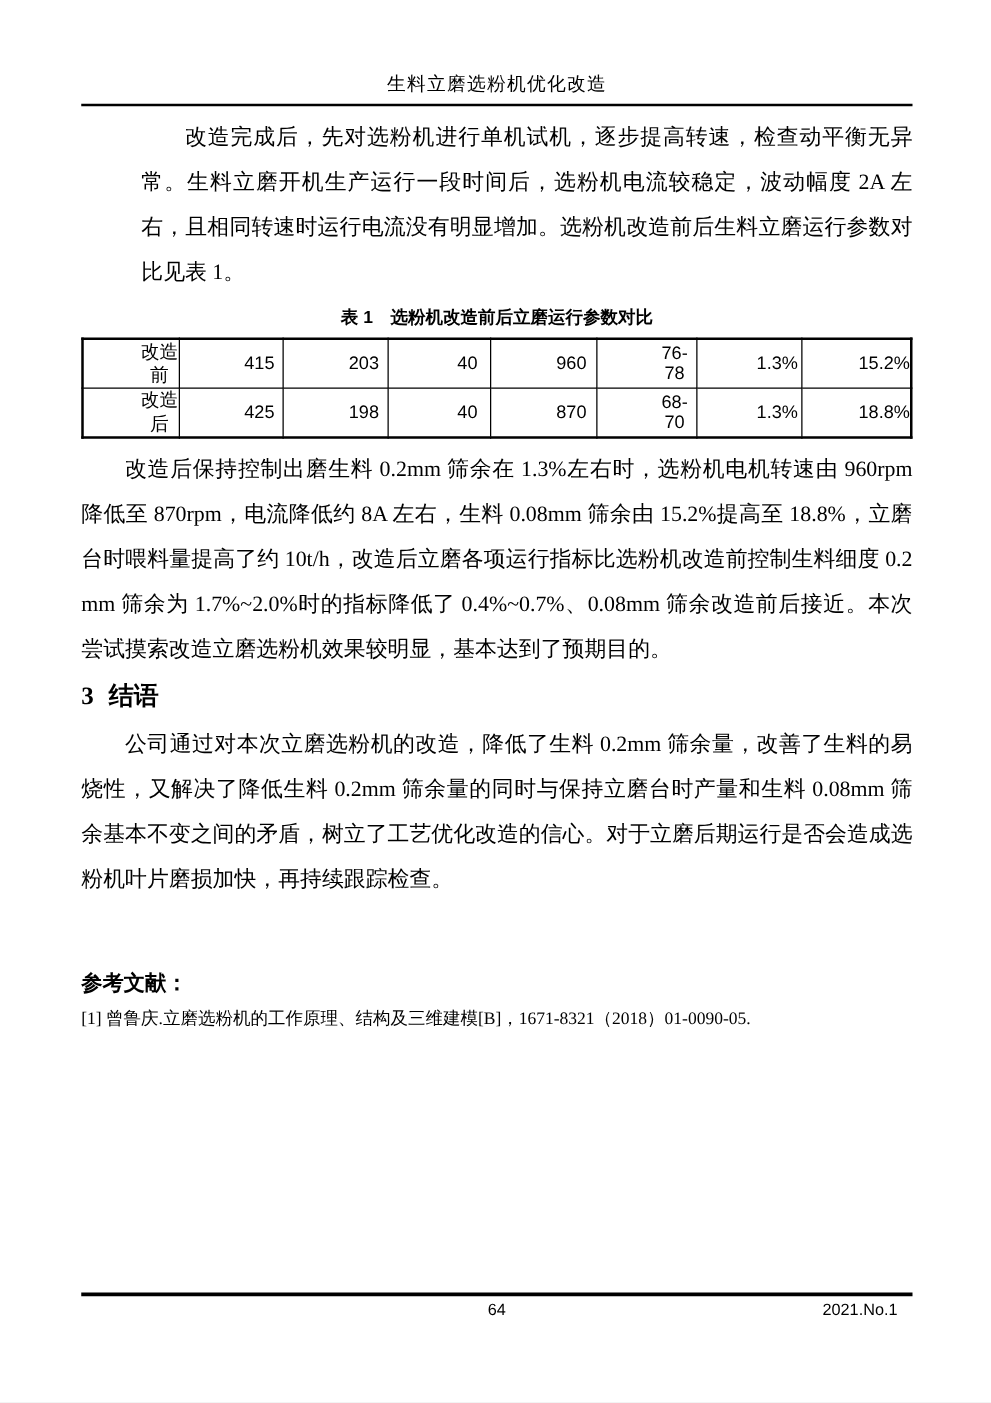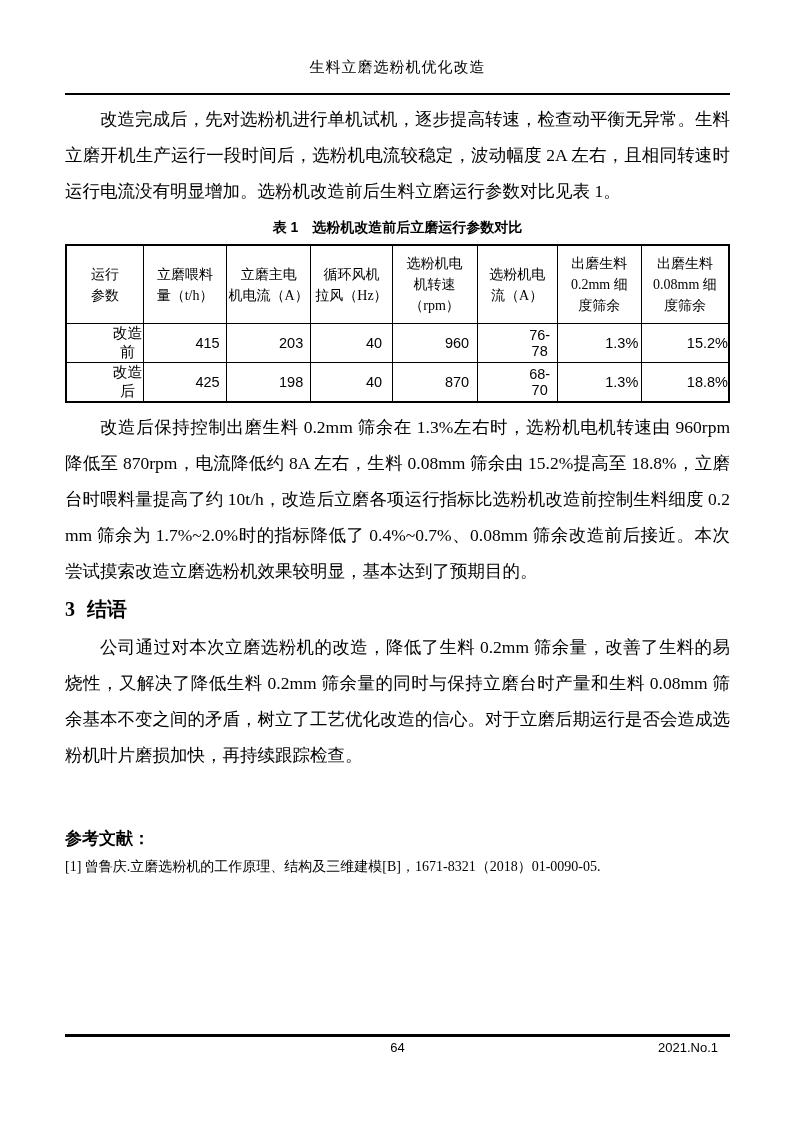"生料立磨选粉机优化改造" .running-title { padding-bottom: 16px -> 6px }
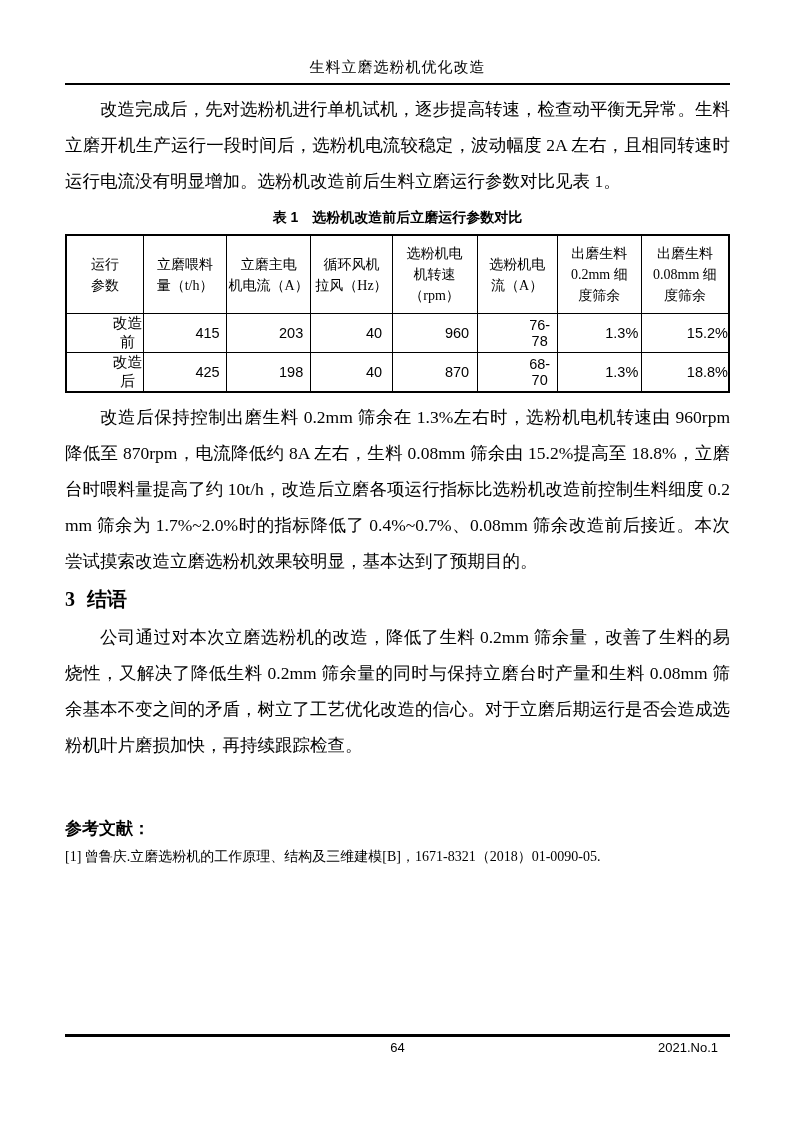"改造完成后，先对选粉机进行单机试机，逐步提高转速，检查动平衡无异常。生料立磨开机" p.first { margin-left: none -> 48px }
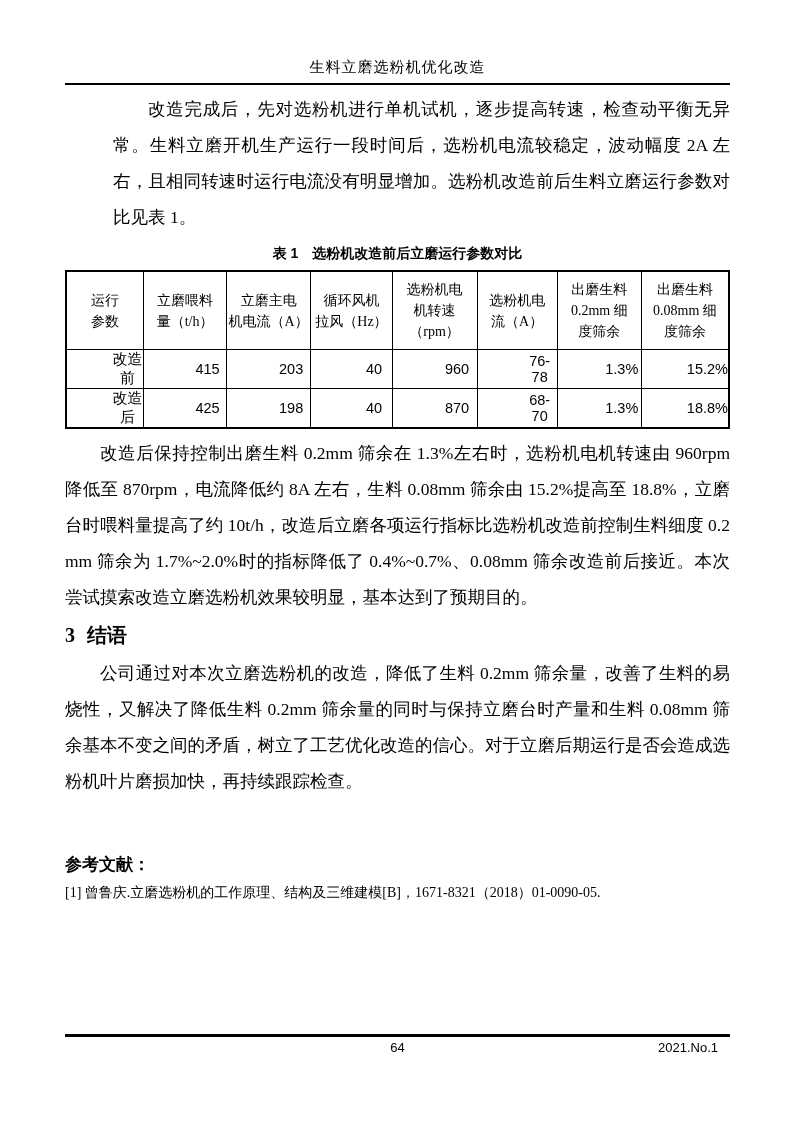"运行" tr { html: <tr> <th>运行 参数</th> <th>立磨喂料 量（t/h）</th> <th>立磨主电 机电流（A）</th> <th>循环风机 拉风（Hz）</th> <th>选粉机电 机转速 （rpm）</th> <th>选粉机电 流（A）</th> <th>出磨生料 0.2mm 细 度筛余</th> <th>出磨生料 0.08mm 细 度筛余</th> </tr> -> none }
